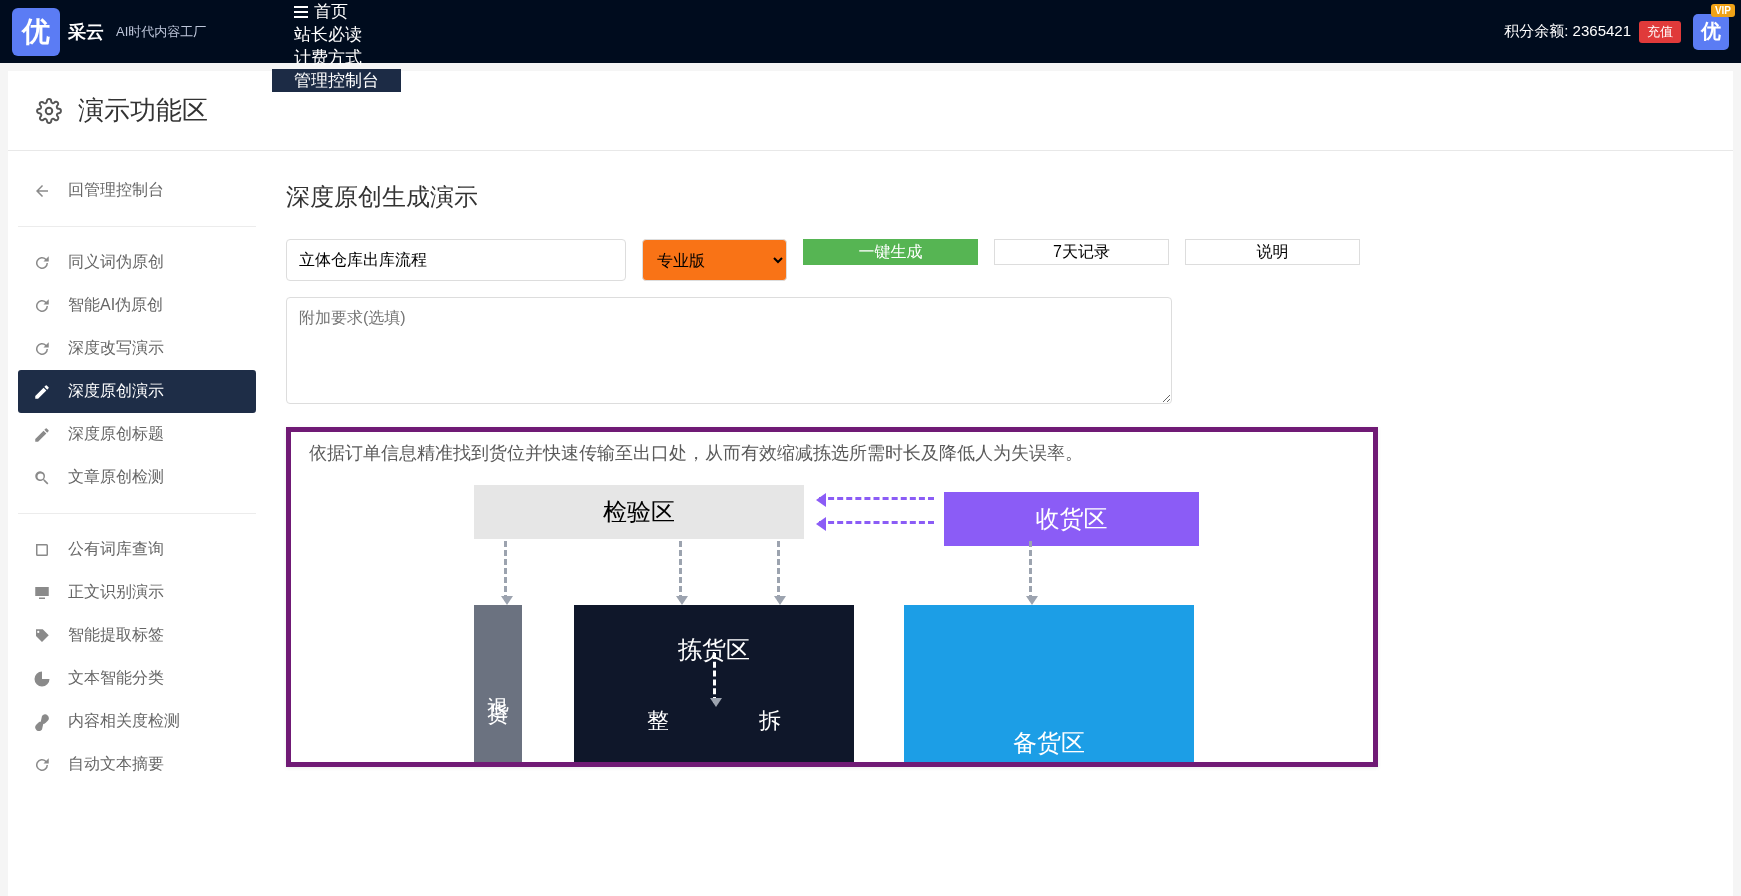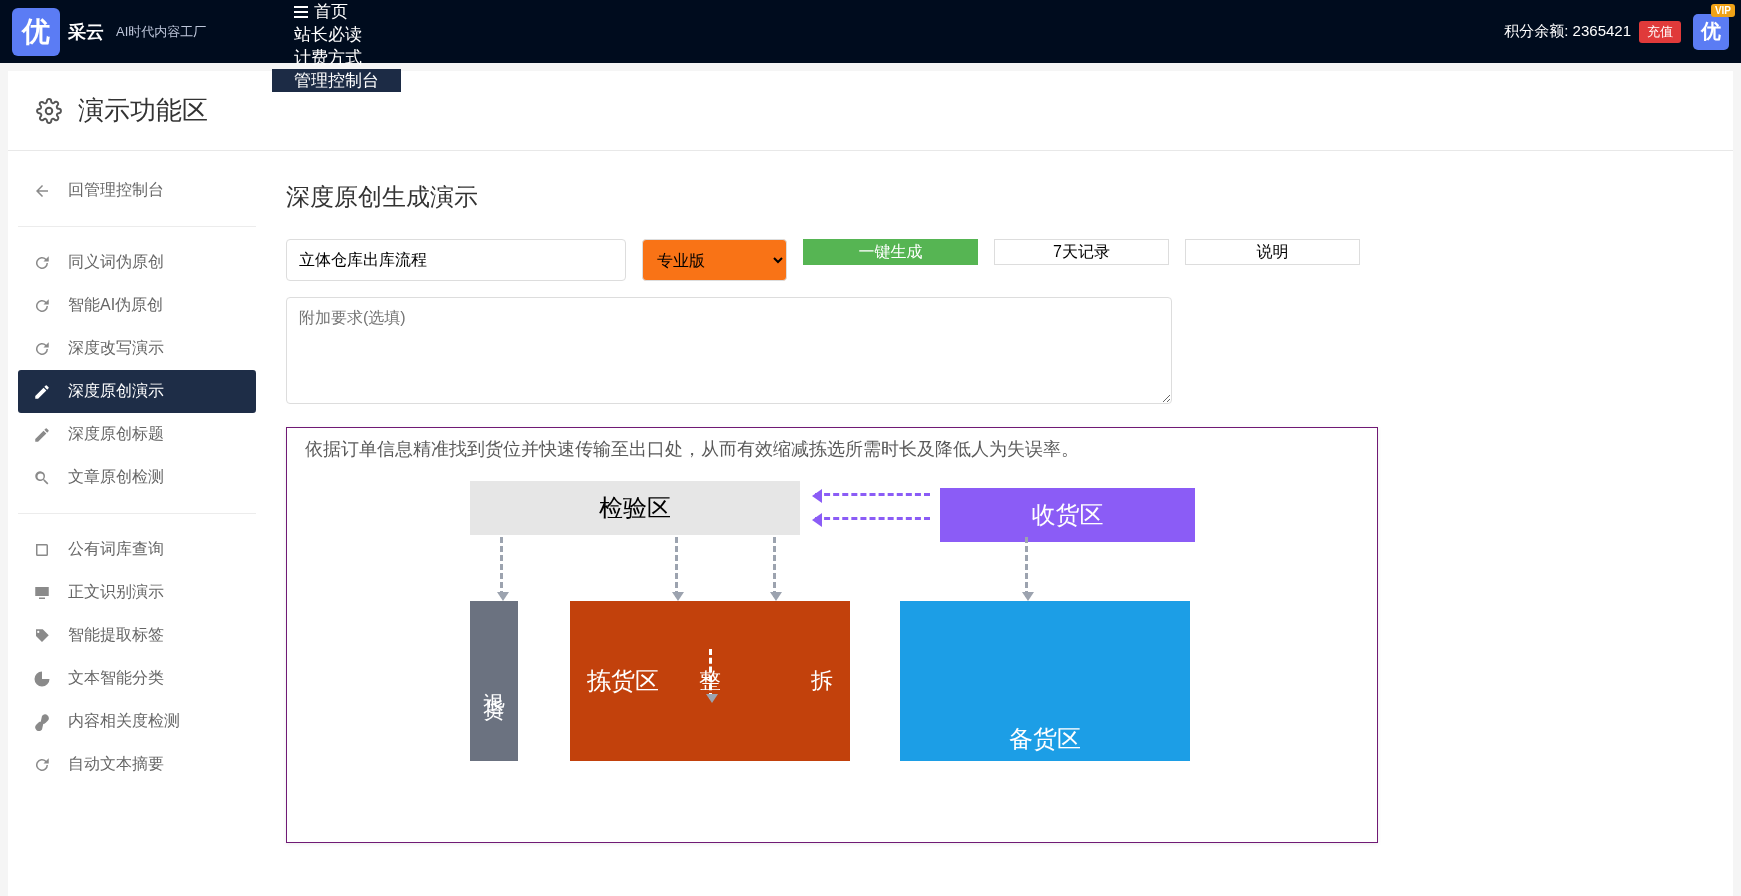"依据订单信息精准找到货位并快速传输至出口处，从而有效缩减拣选所需时长及降低人为失" .result { border: 1px solid #701a75 -> 5px solid #701a75; height: 416px -> 340px }
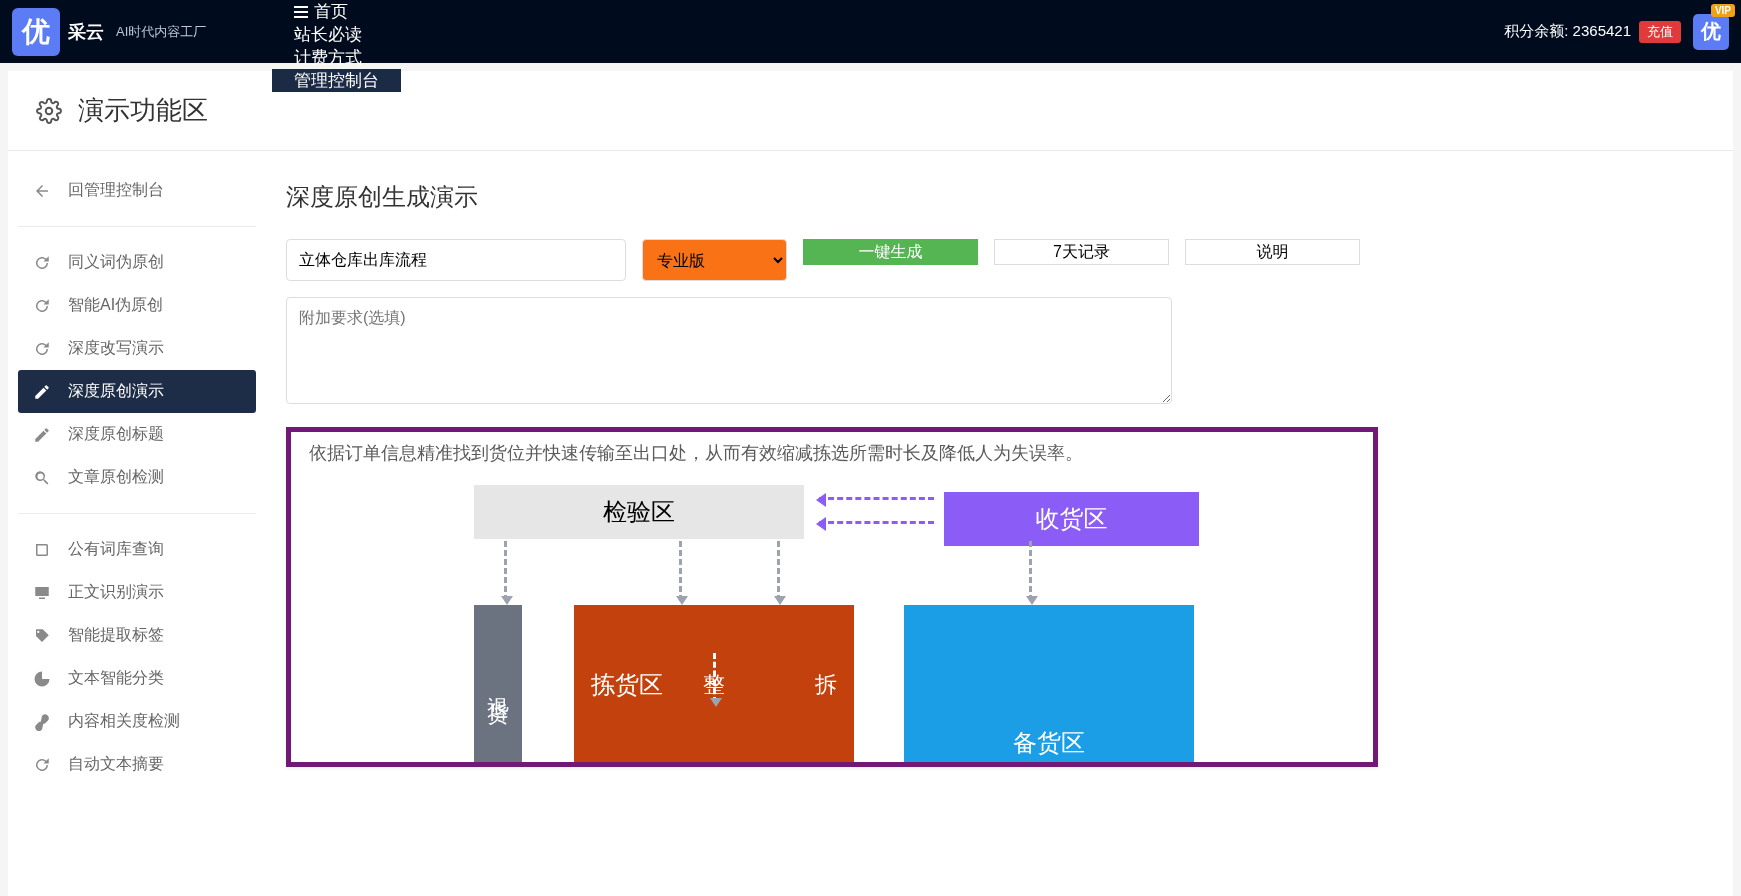"拣货区" div.box { background: #c2410c -> #0f172a; flex-direction: none -> column }
